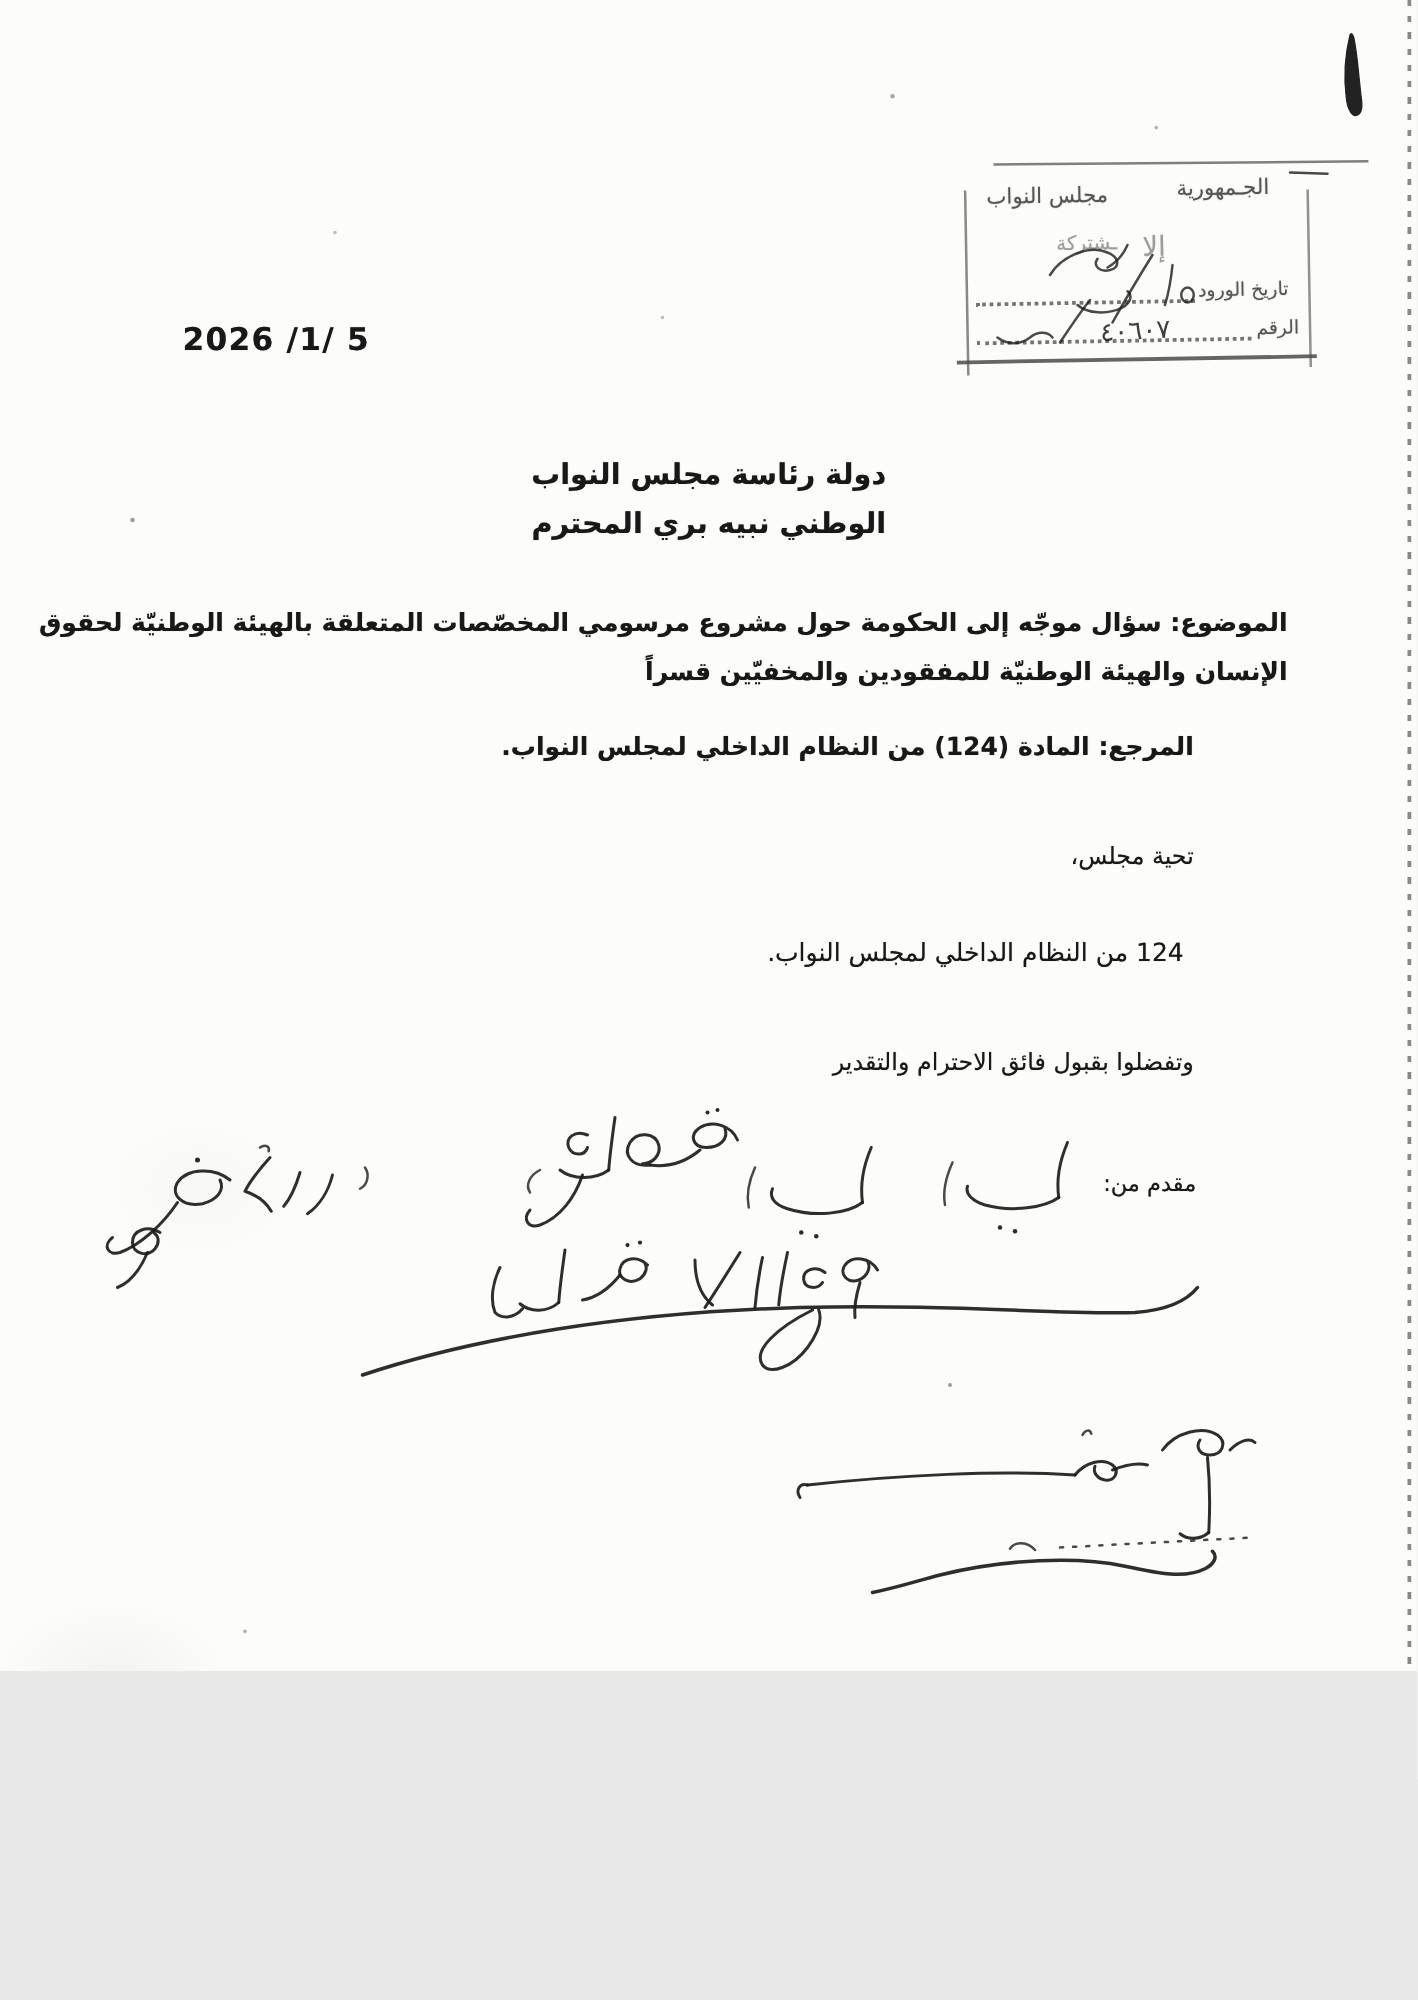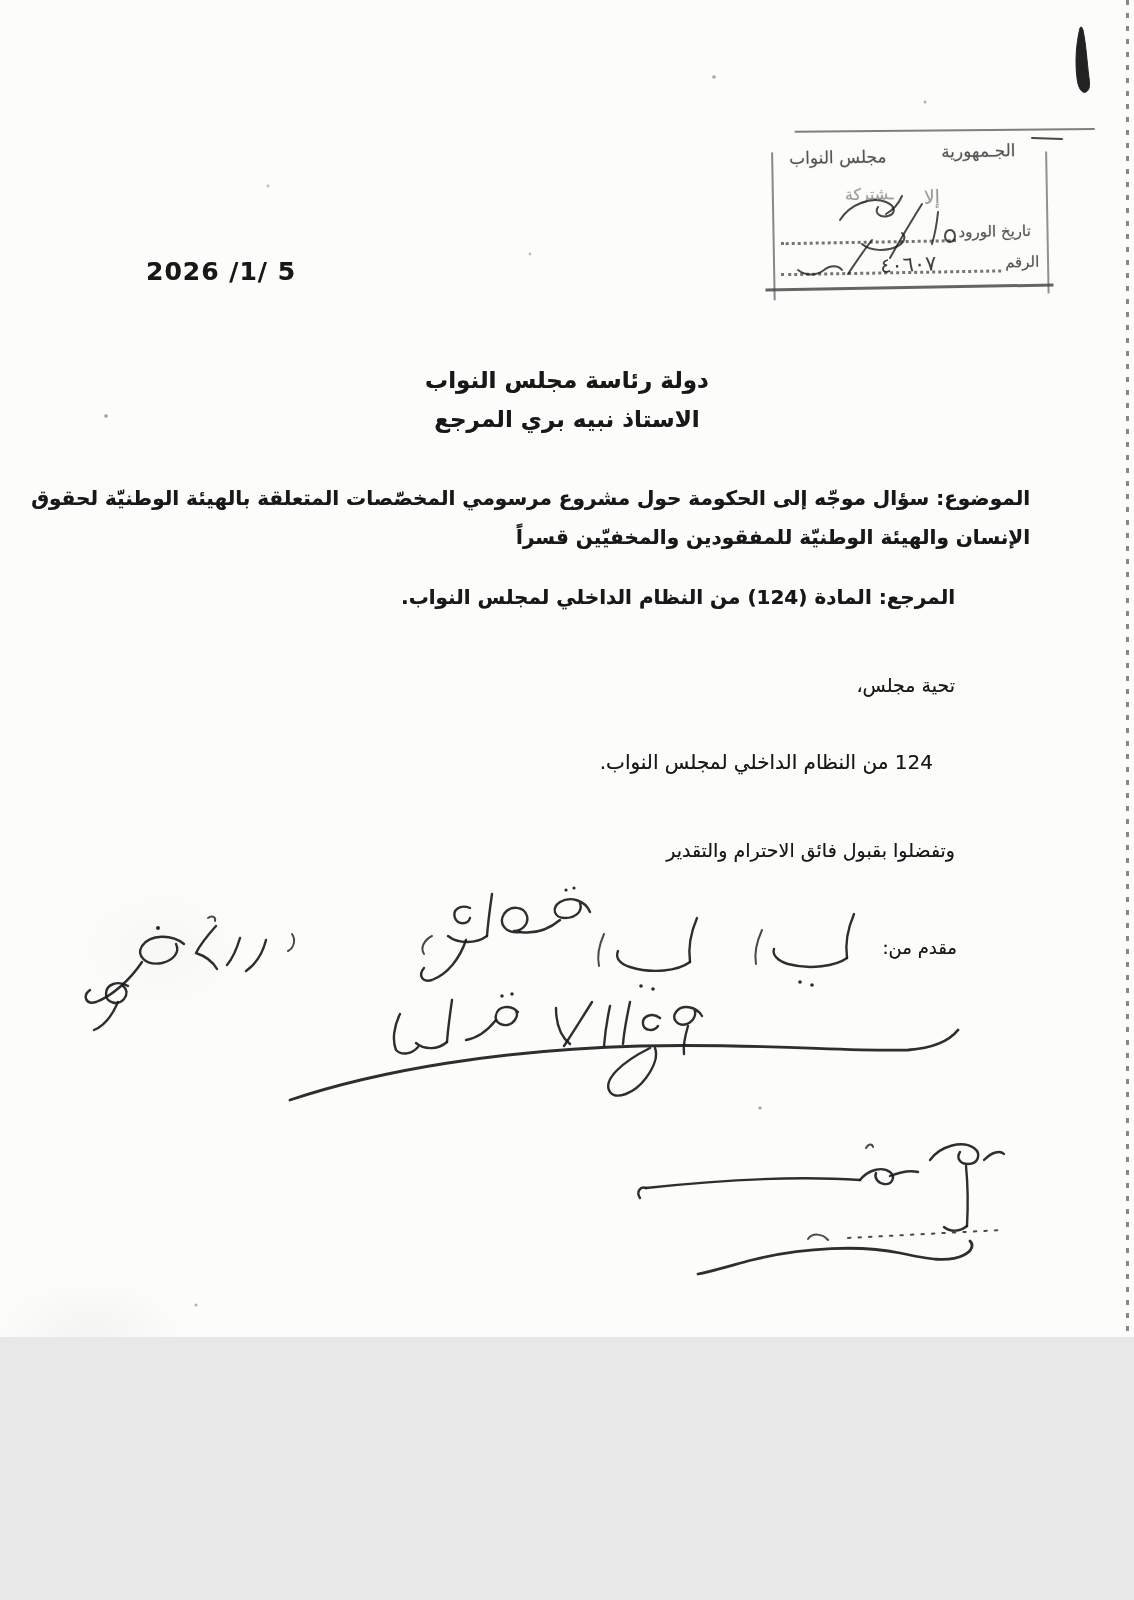"إلا" span.stamp-txt { font-size: 19px -> 22px; left: 162px -> 152px }
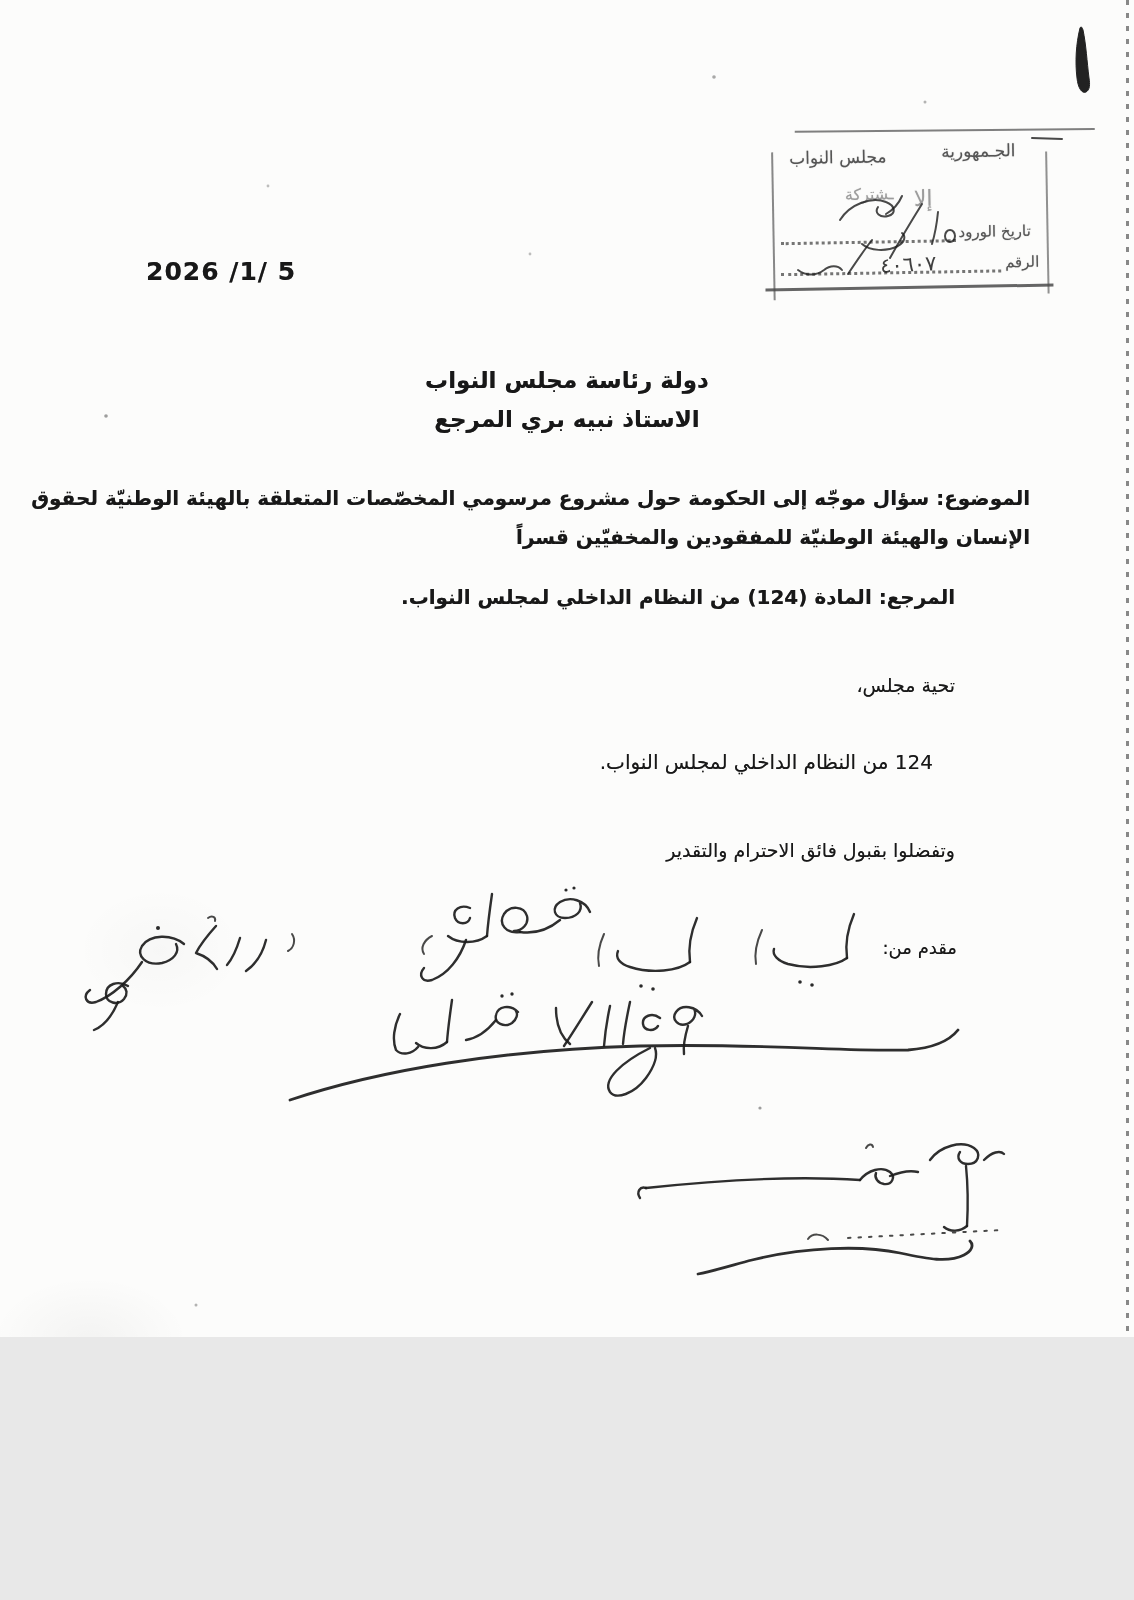"الاستاذ نبيه بري المرجع" div.rtl { text: الاستاذ نبيه بري المرجع -> الوطني نبيه بري المحترم }
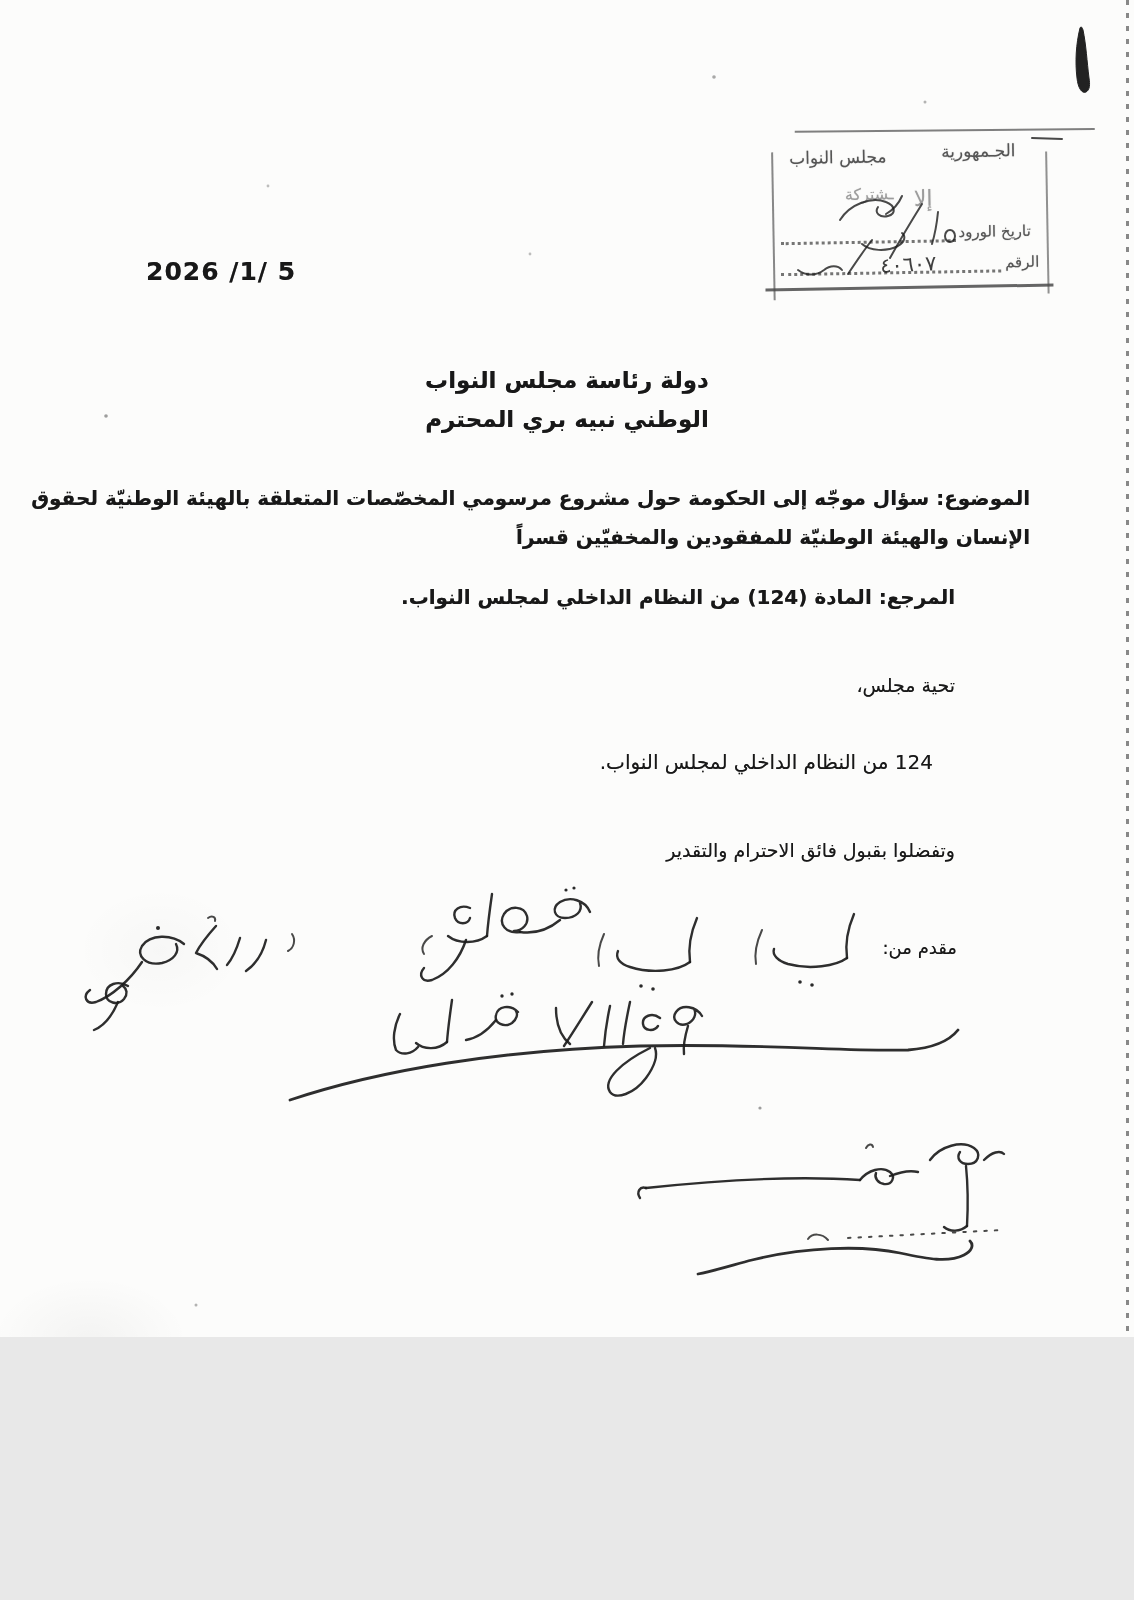"124 من النظام الداخلي لمجلس" .body-line2 { margin-right: 22px -> 8px }
